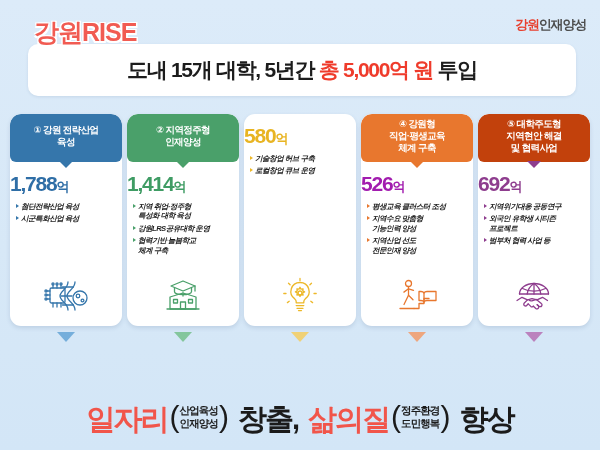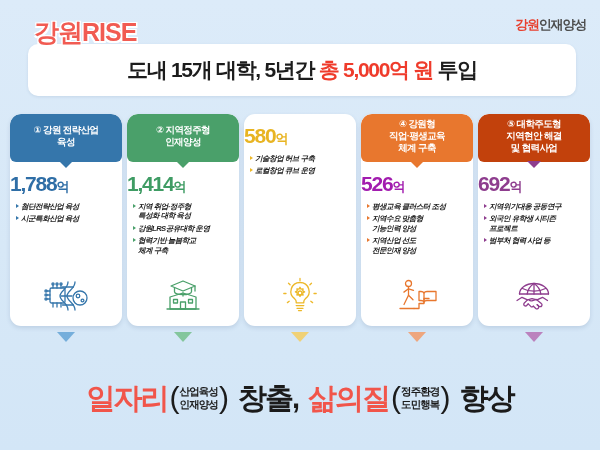"일자리" .footer { align-items: center -> flex-end }
